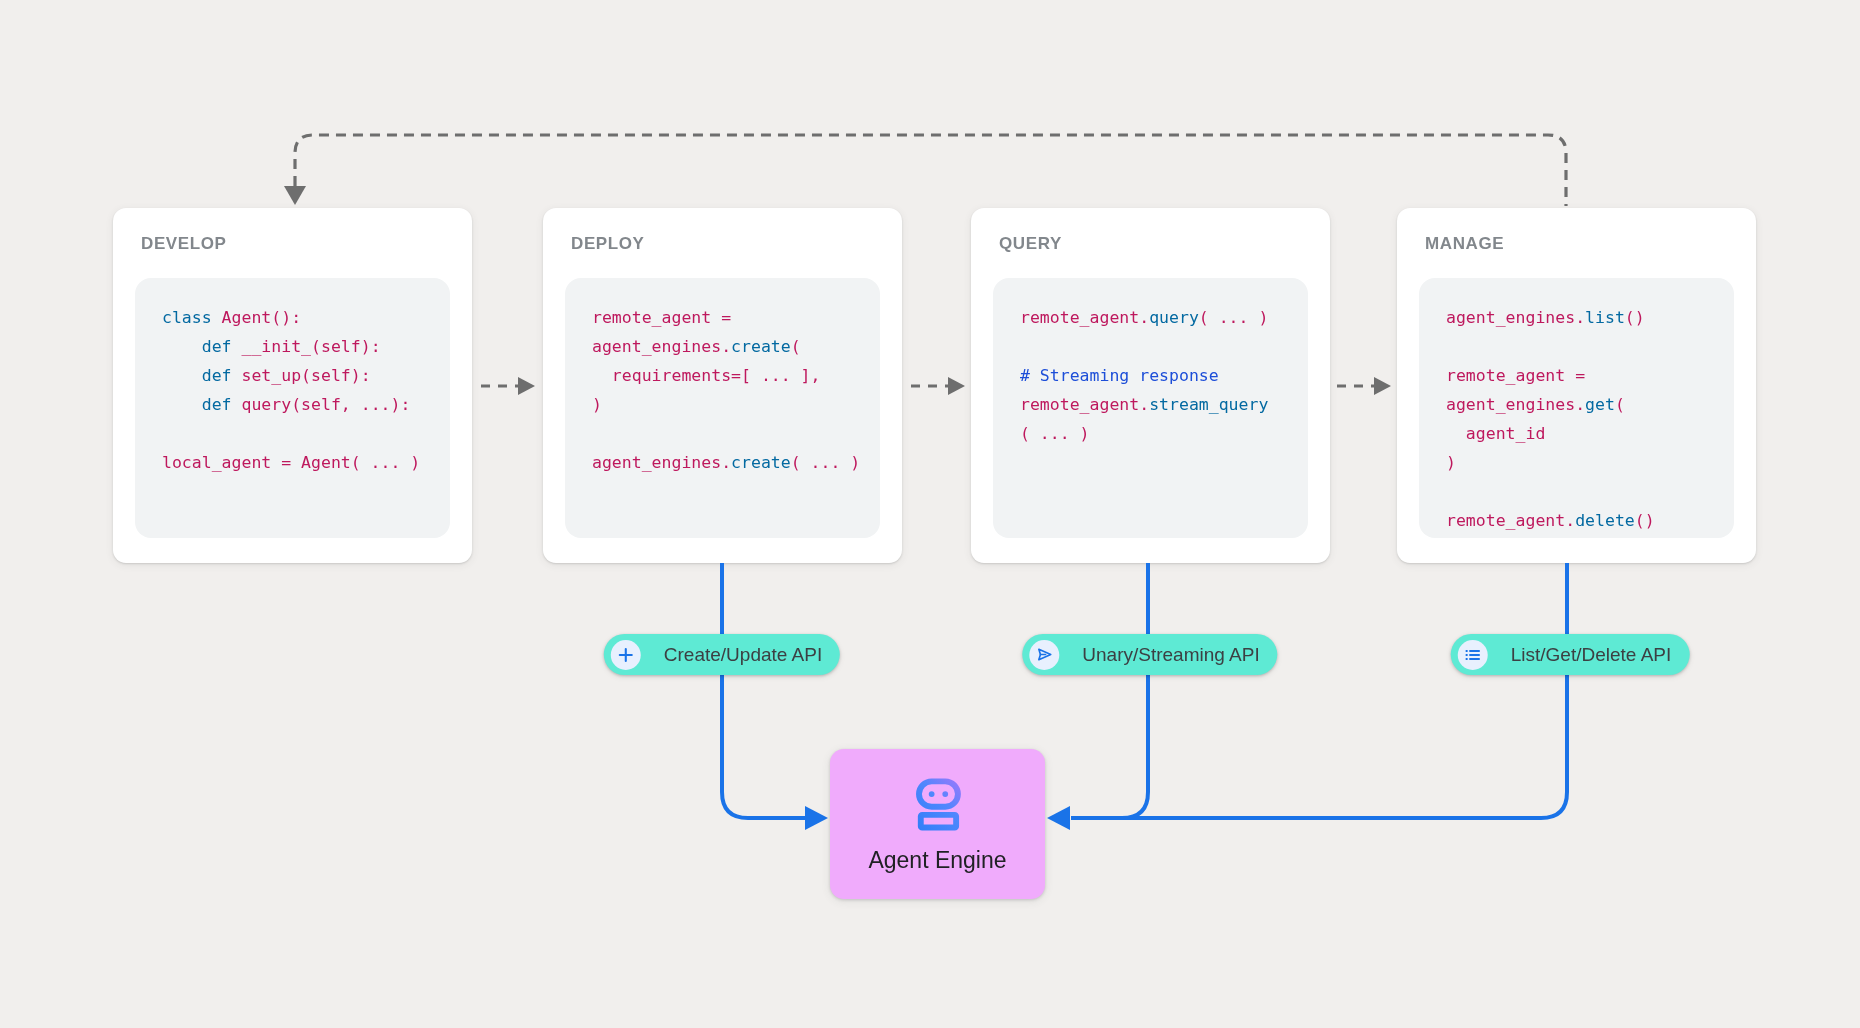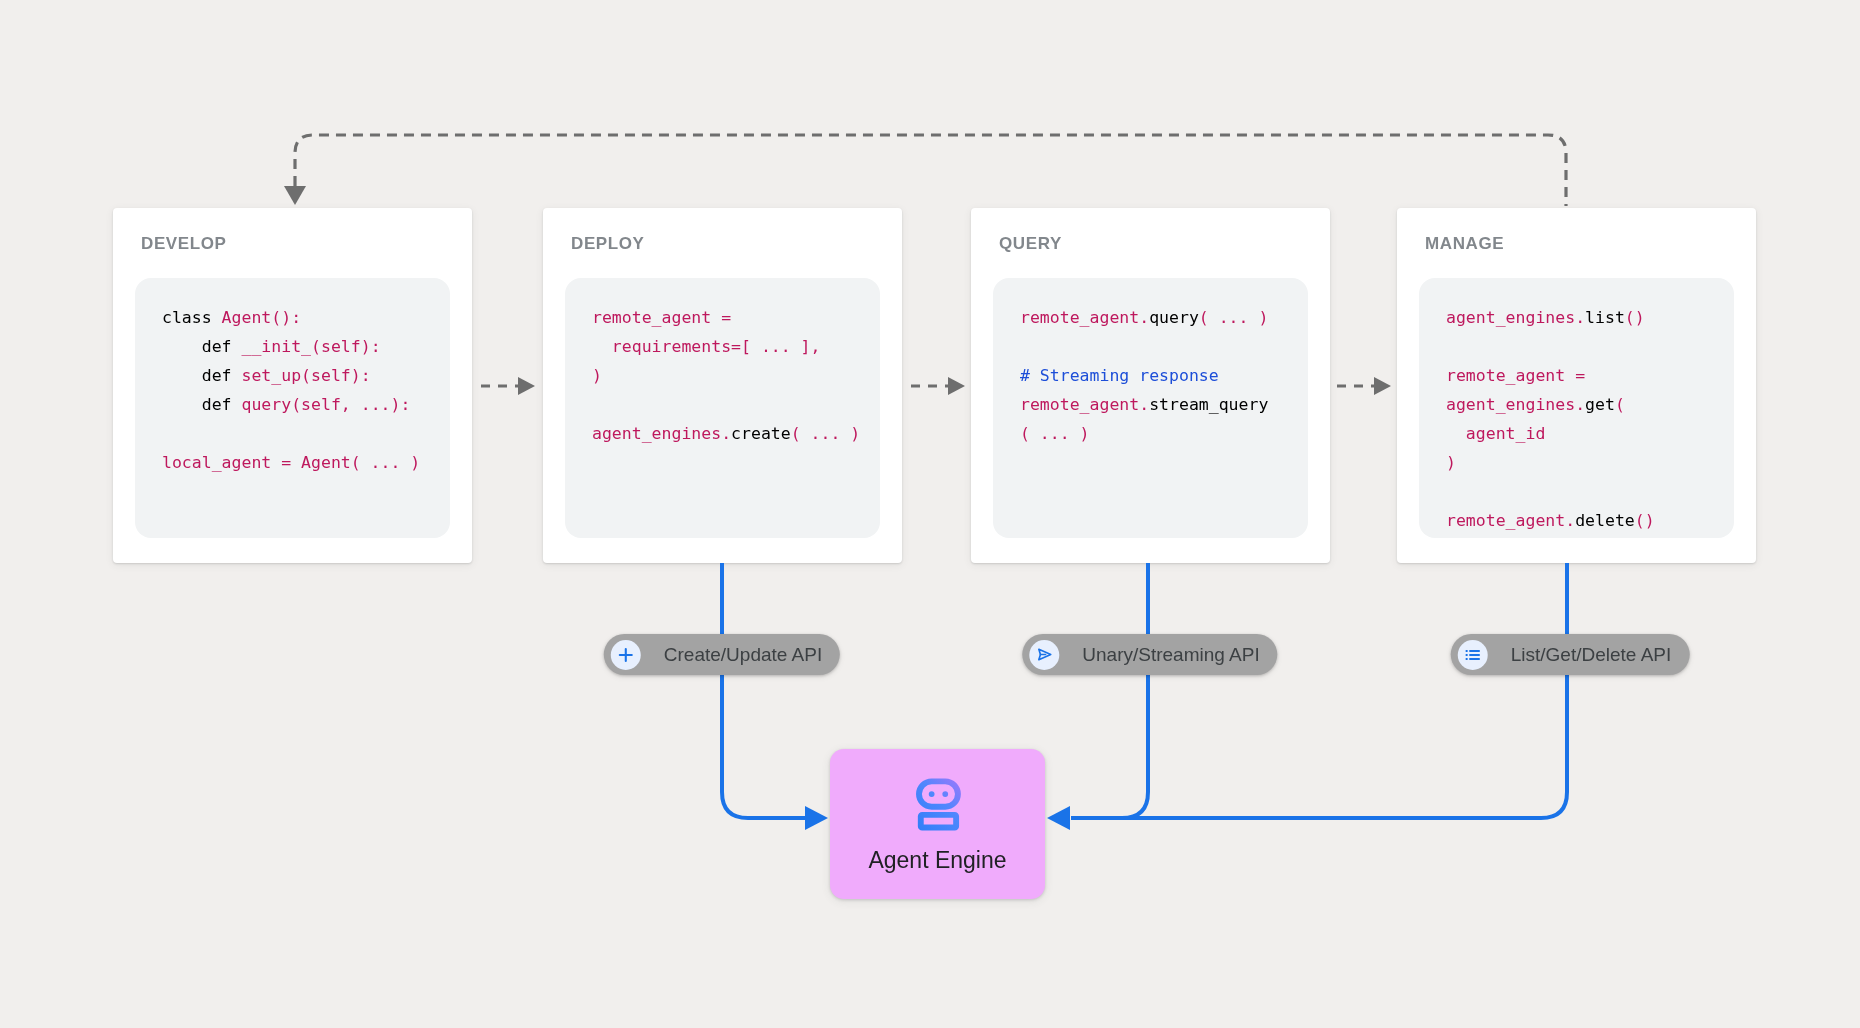"DEVELOP" .card { border-radius: 4px -> 13px }
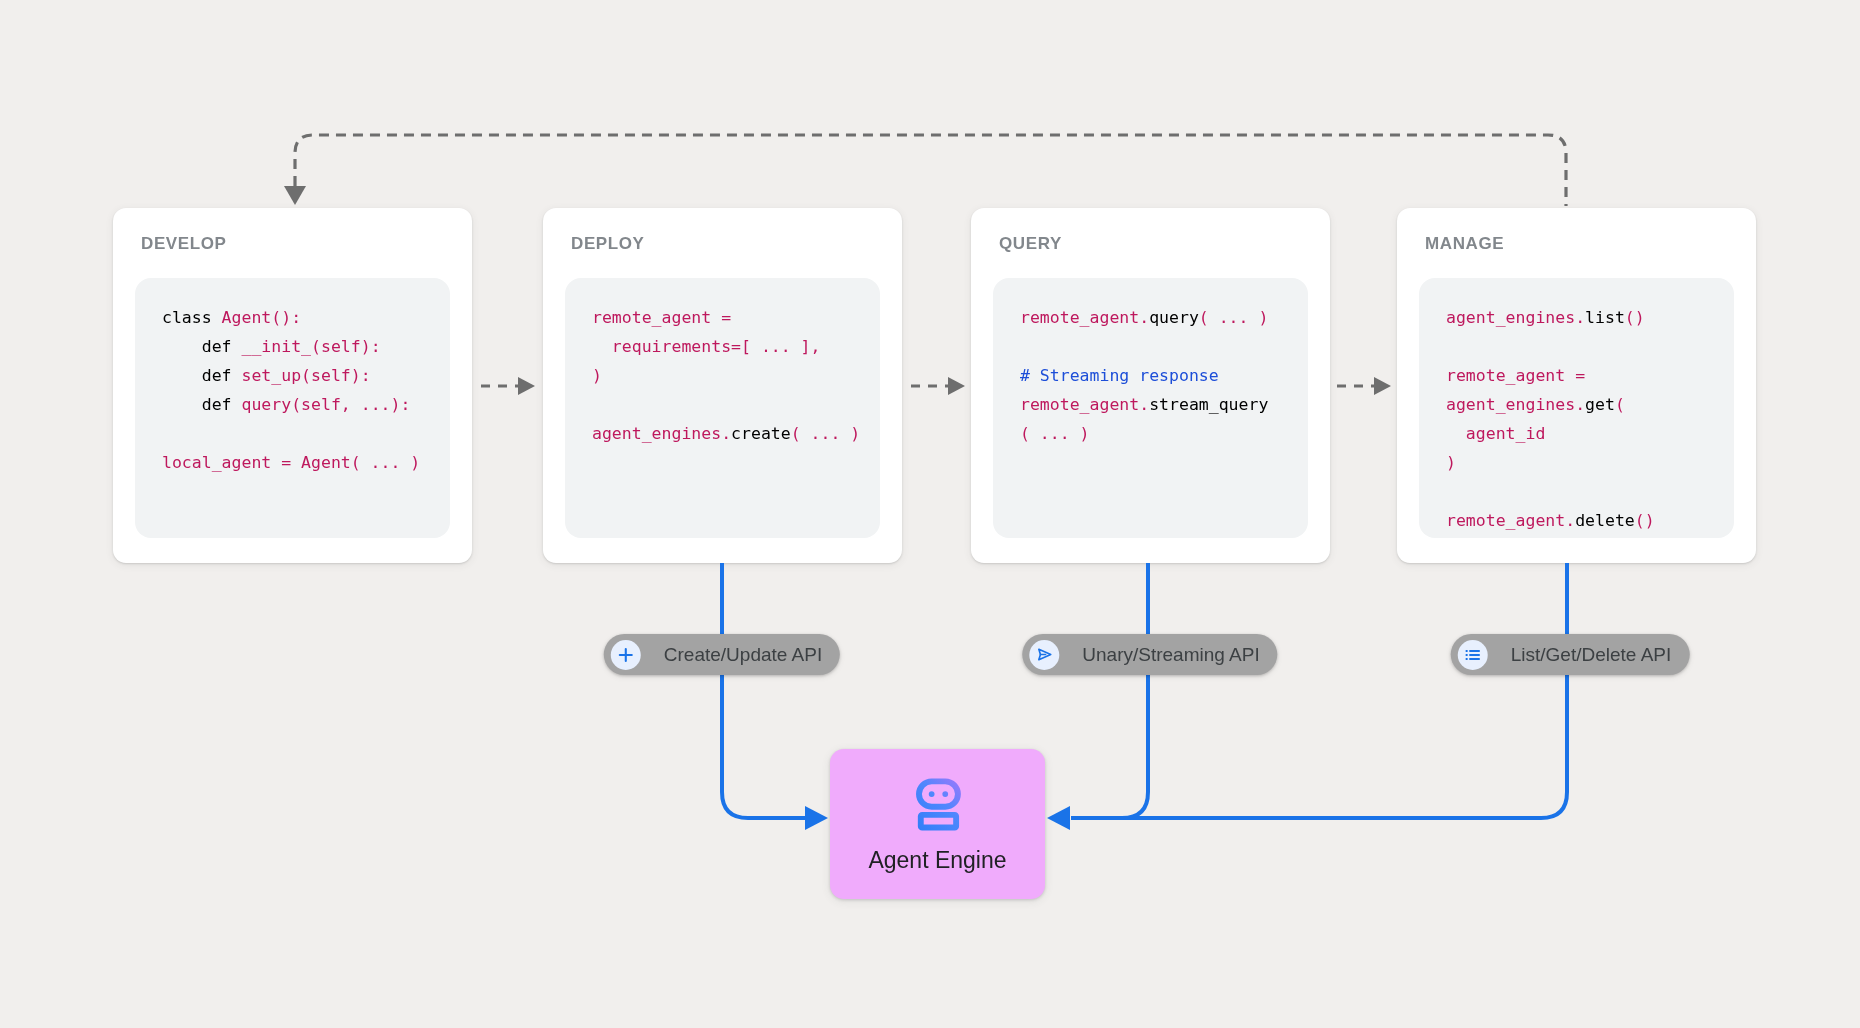"class" .c-kw { color: #000000 -> #0369a1 }
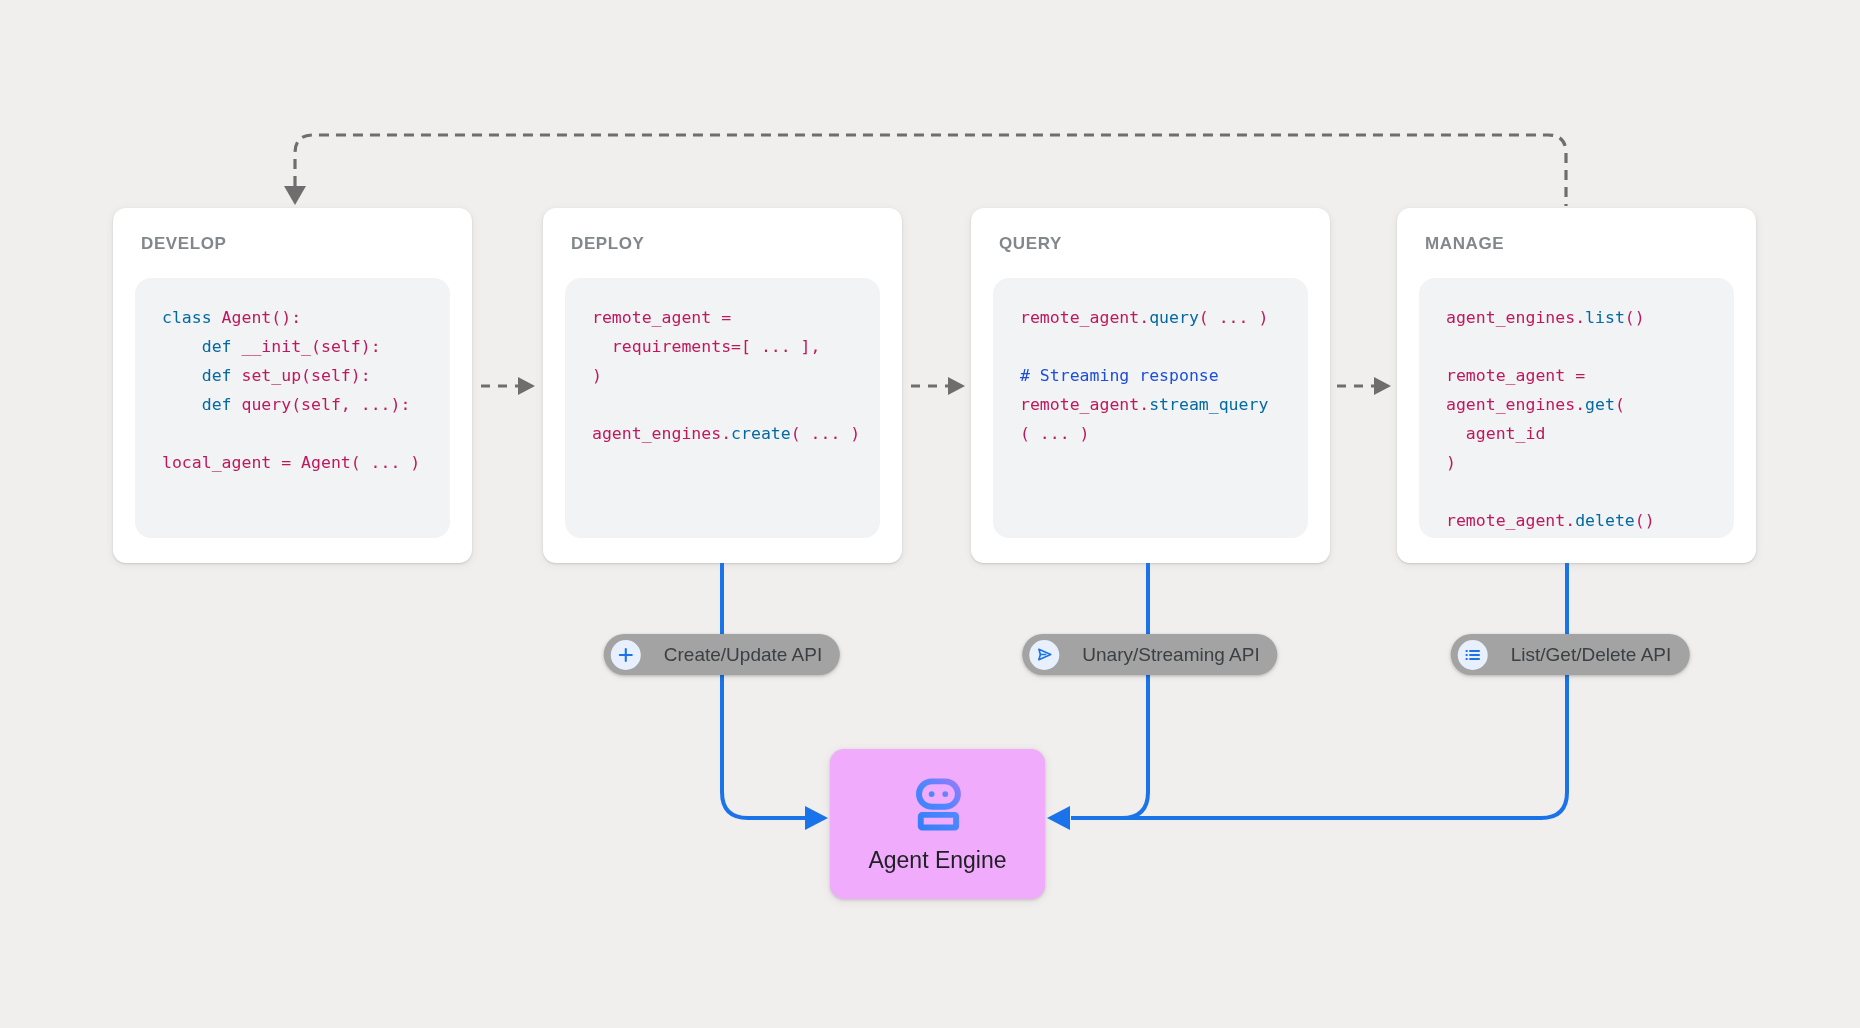"agent_engines.create(" div { html: none -> <div><span>agent_engines.</span><span>create</span><span>(</span></div> }
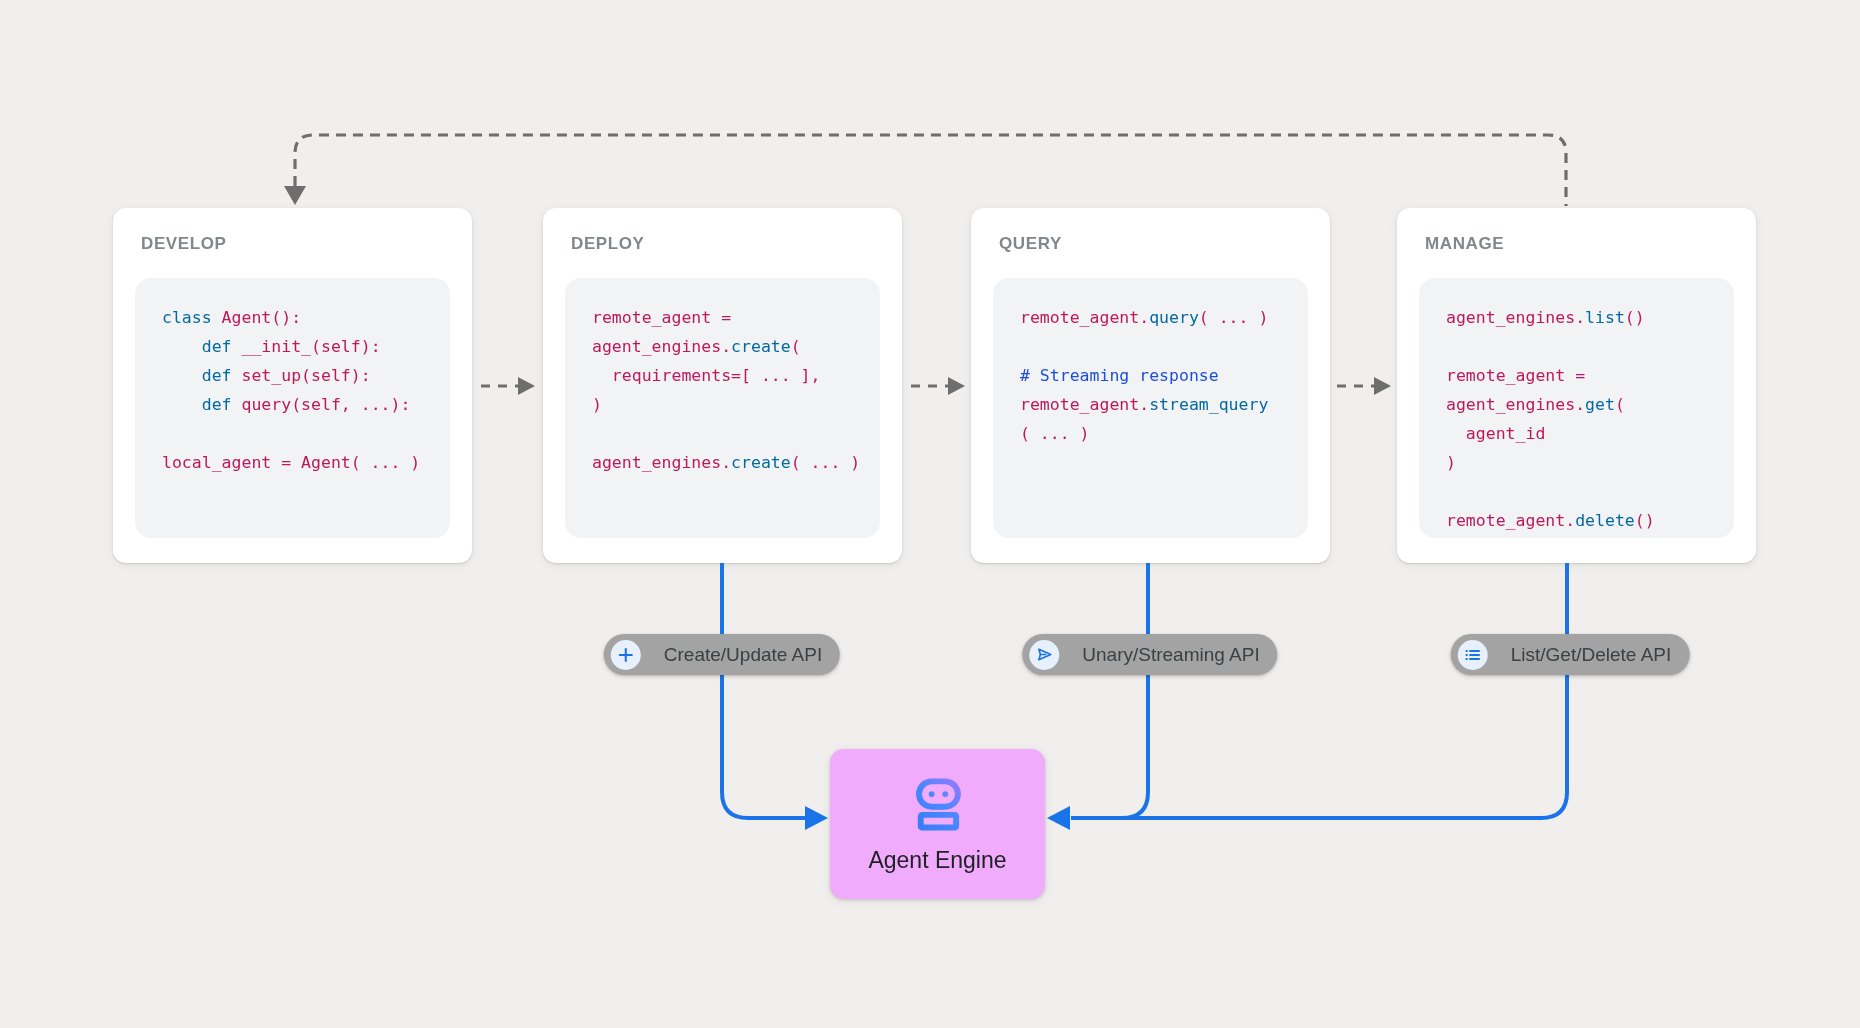"Create/Update API" .pill { background: #a3a3a3 -> #5eead4 }
